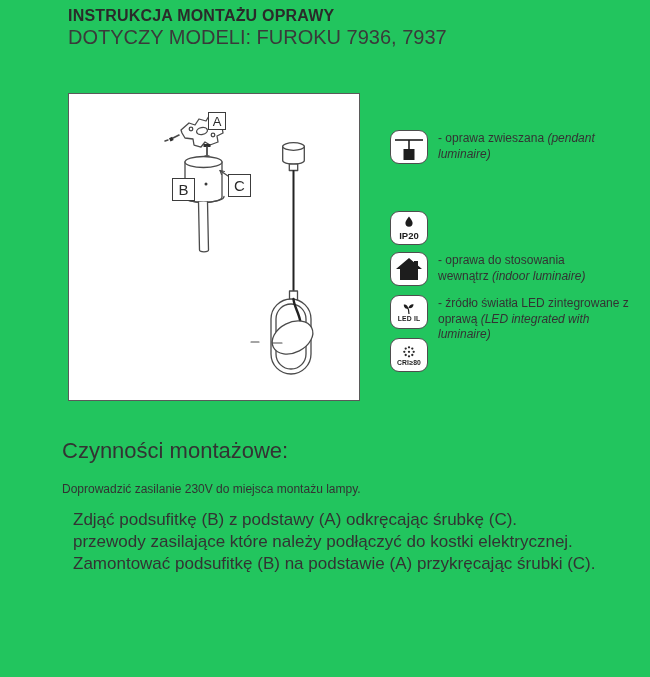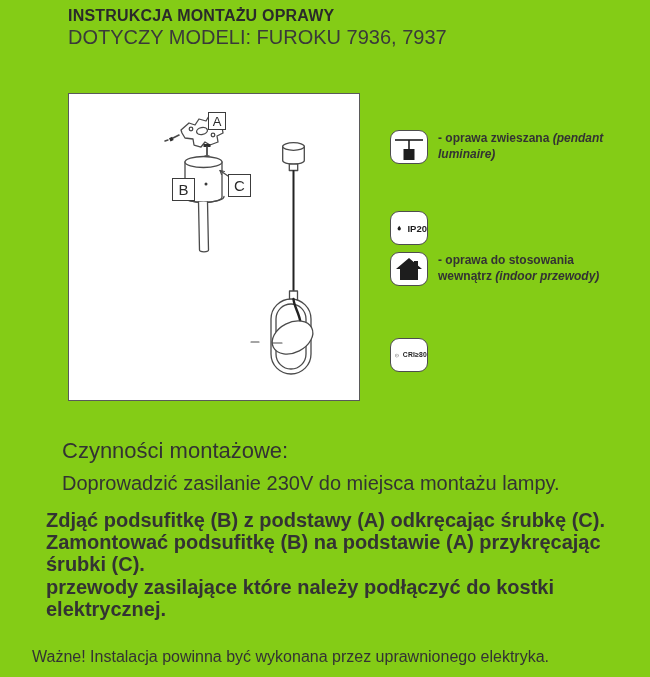"INSTRUKCJA MONTAŻU OPRAWY" .page { background: #84cc16 -> #22c55e }
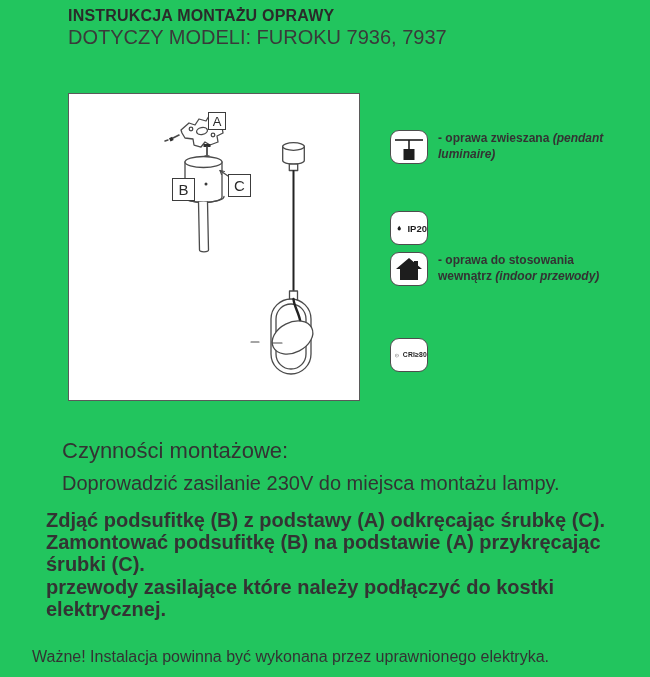"- oprawa zwieszana (pendant luminaire)" .legend-text { font-weight: bold -> none }
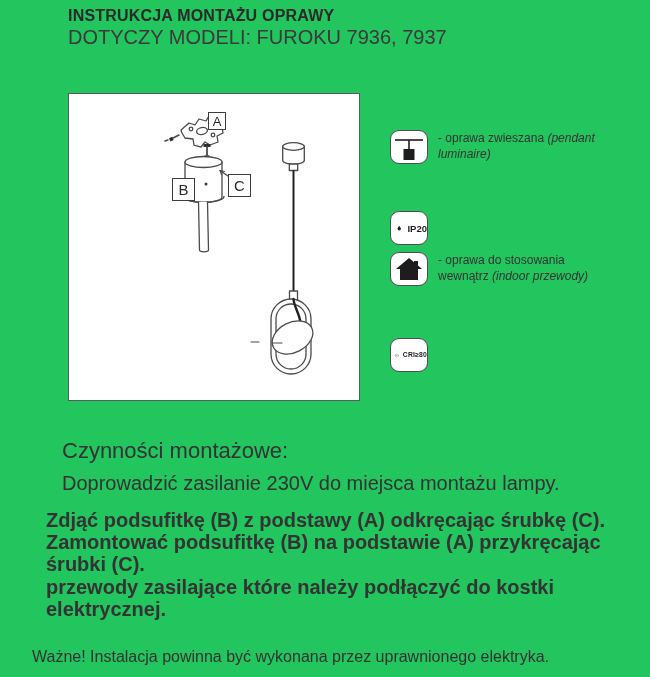"IP20" .sym { flex-direction: row -> column }
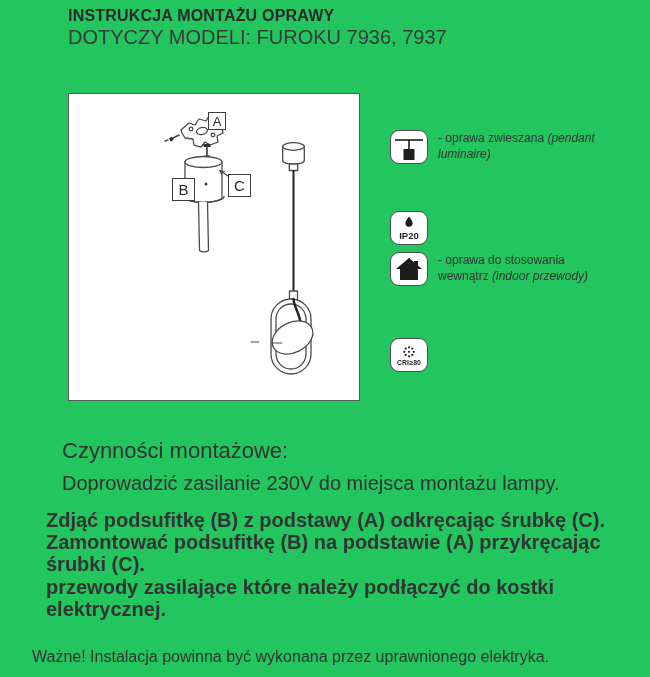"(indoor przewody)" span.en { text: przewody -> luminaire }
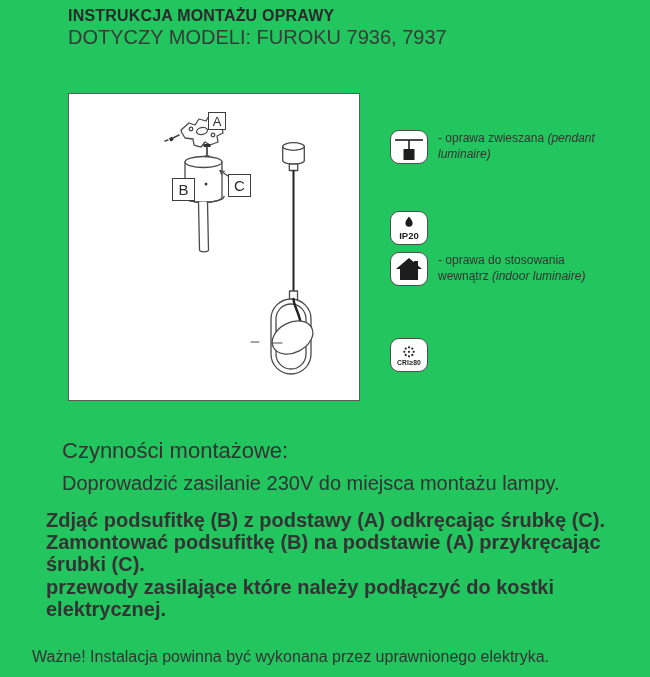"- źródło światła LED zintegrowane" div.legend-row { html: none -> <div> <div> <svg> <path></path> <path></path> <path></path> </svg> <span>LED IL</span> </div> <div> <span>- źródło światła LED zintegrowane z oprawą </span><span>(LED integrated with luminaire)</span> </div> </div> }
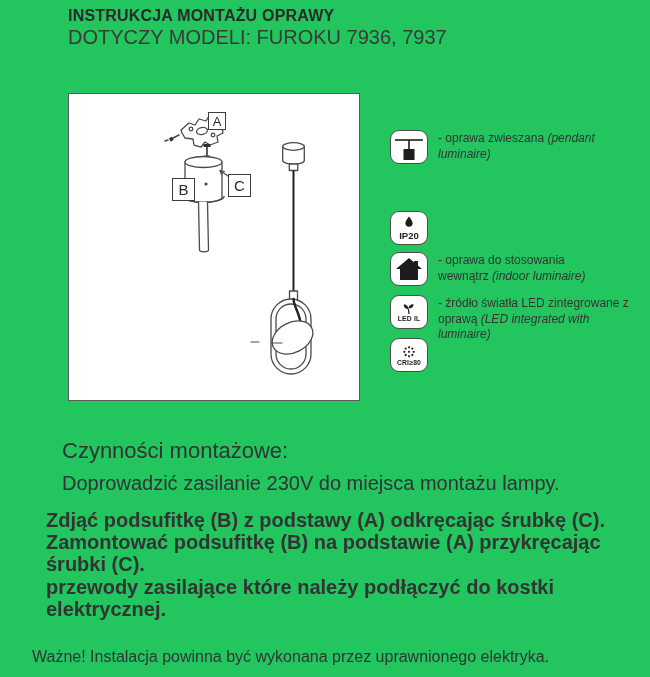"Doprowadzić zasilanie 230V do miejsca" .step-power { font-size: 20px -> 12px; top: 472px -> 482px }
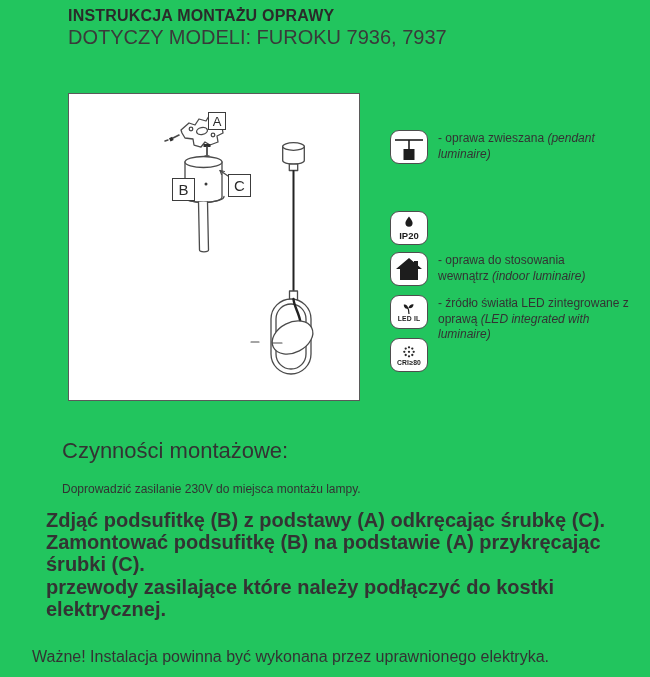"Zdjąć podsufitkę (B) z podstawy" .steps-para { font-size: 20px -> 17px; font-weight: bold -> none; left: 46px -> 73px }
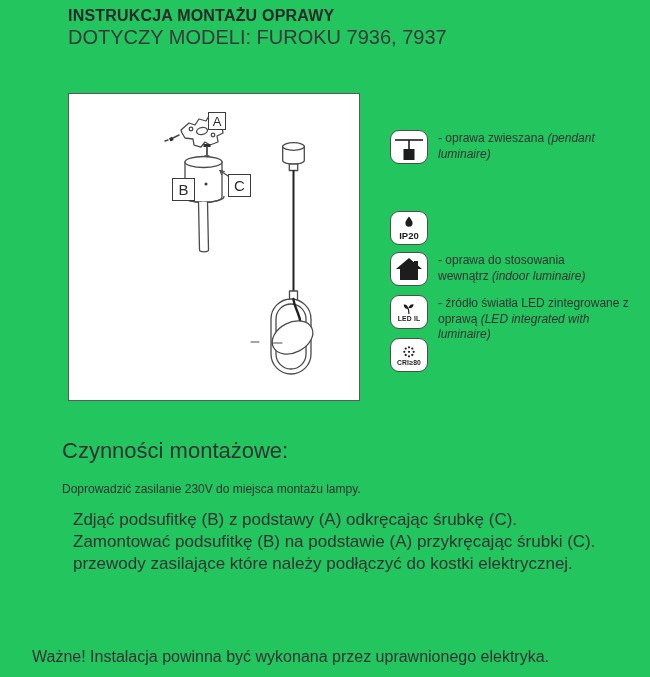"Zamontować podsufitkę (B) na podstawie" div { order: before "przewody zasilające które należy" -> after "przewody zasilające które należy" }
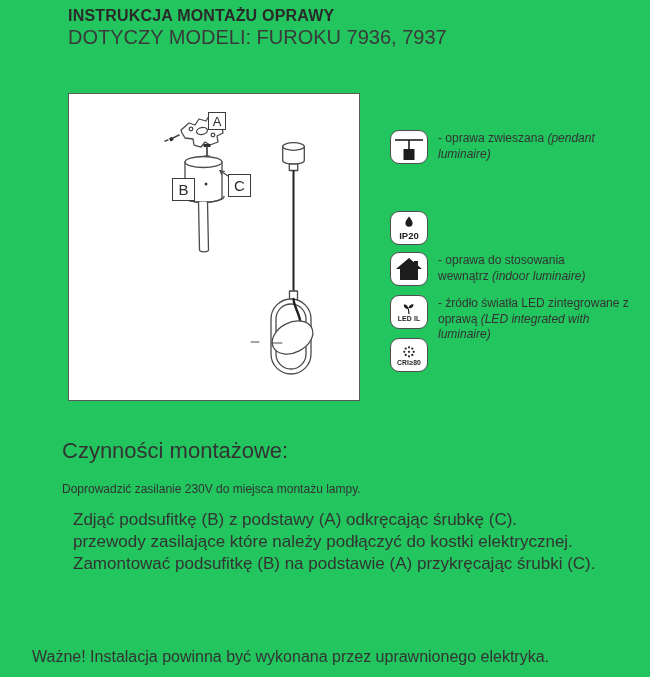"Ważne! Instalacja powinna być wykonana" div.warning { html: <div>Ważne! Instalacja powinna być wykonana przez uprawnionego elektryka.</div> -> none }
